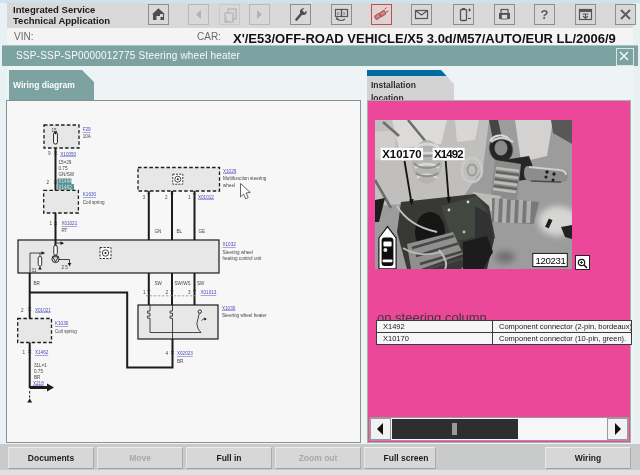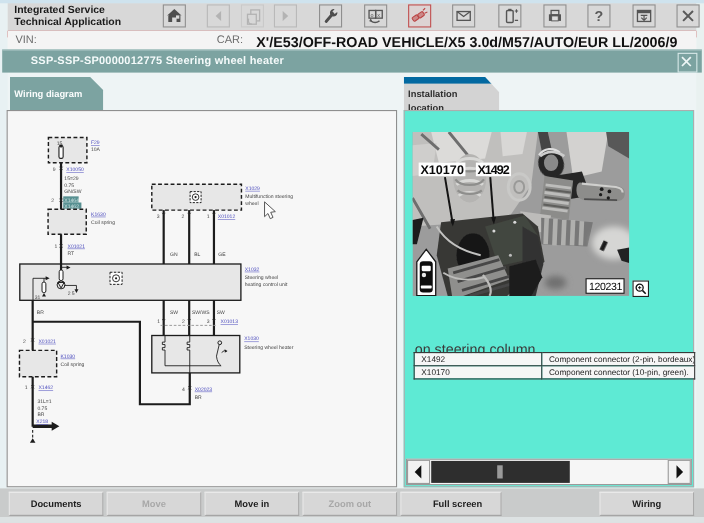"SSP-SSP-SP0000012775 Steering wheel" #tealbar .t { font-weight: bold -> normal; left: 26px -> 14px }
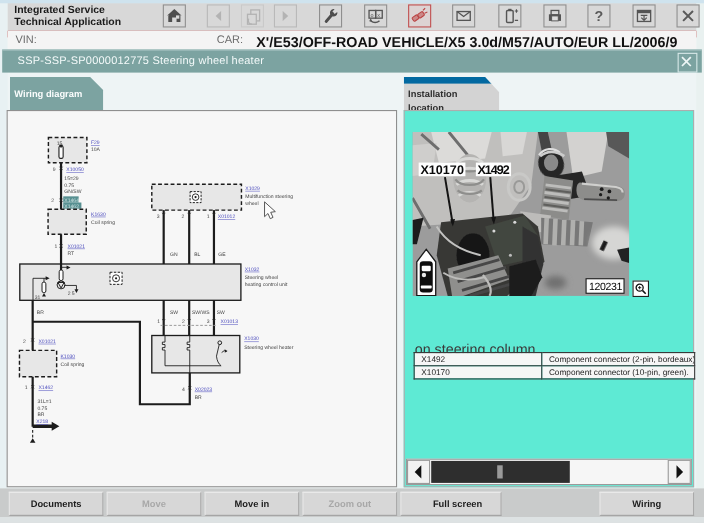"X10170" #rpanel { background: #5eead4 -> #ec4899 }
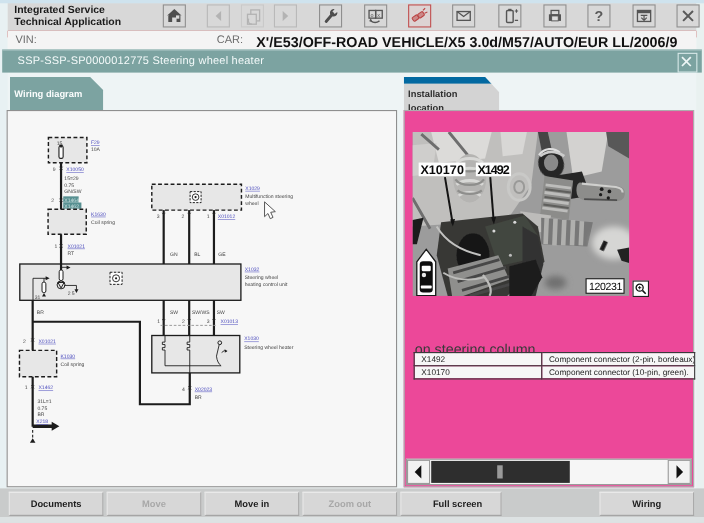"Move in" div.bbtn { text: Move -> Full }
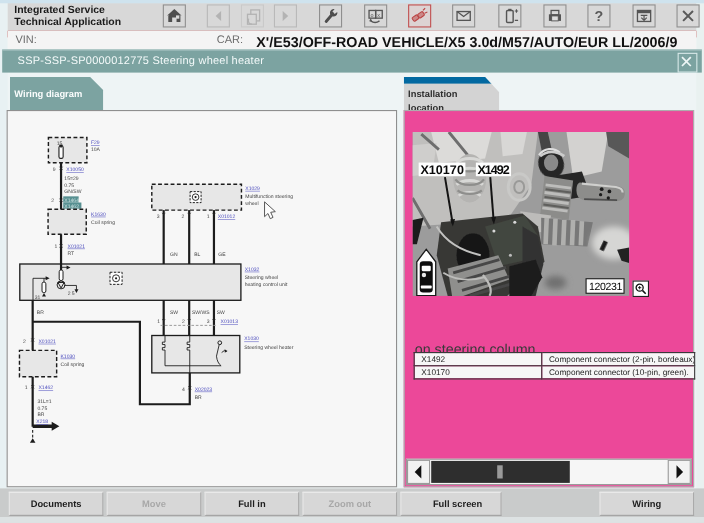"Full screen" div.bbtn { width: 92px -> 72px }
